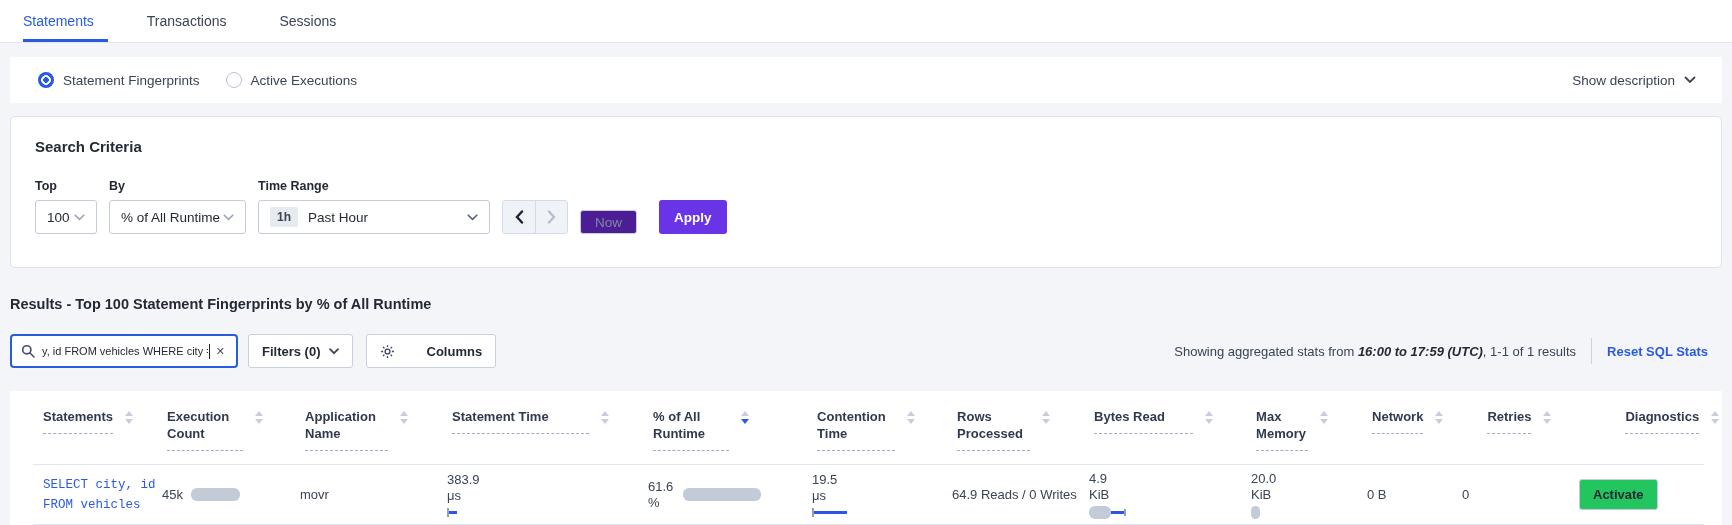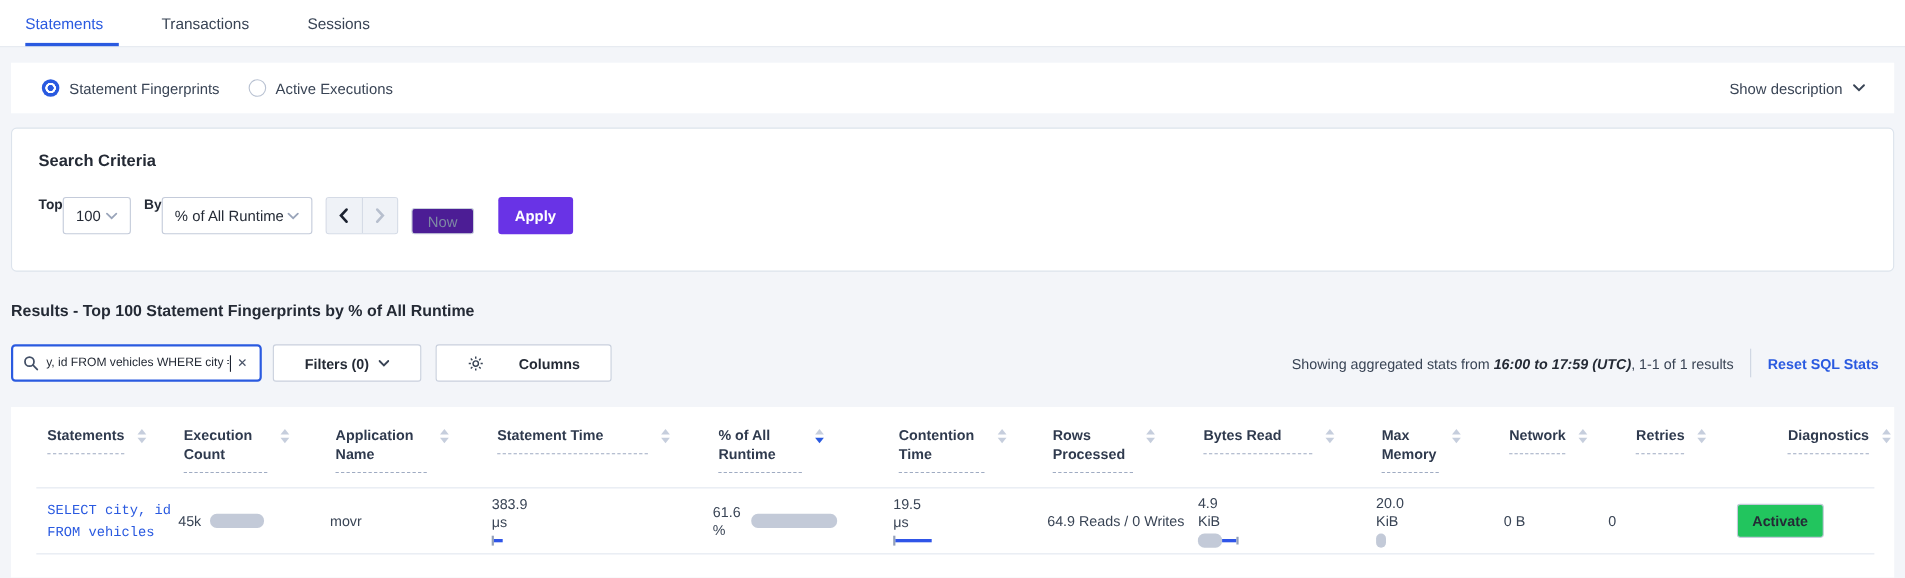"Top" .field { flex-direction: row -> column }
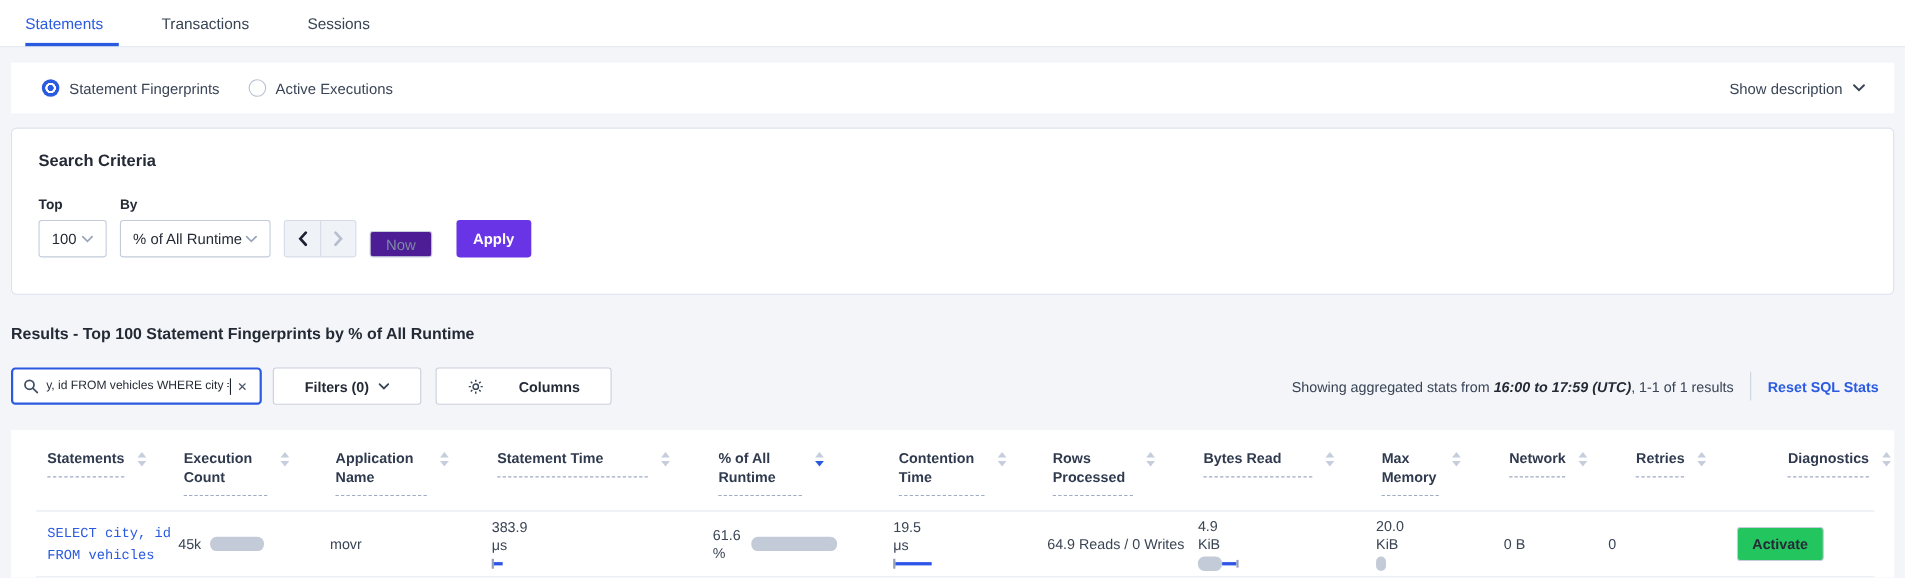"Time Range" div.field { html: none -> <div> <span>Time Range</span> <div> <span>1h</span> <span>Past Hour</span> <span> <svg> <path></path> </svg> </span> </div> </div> }
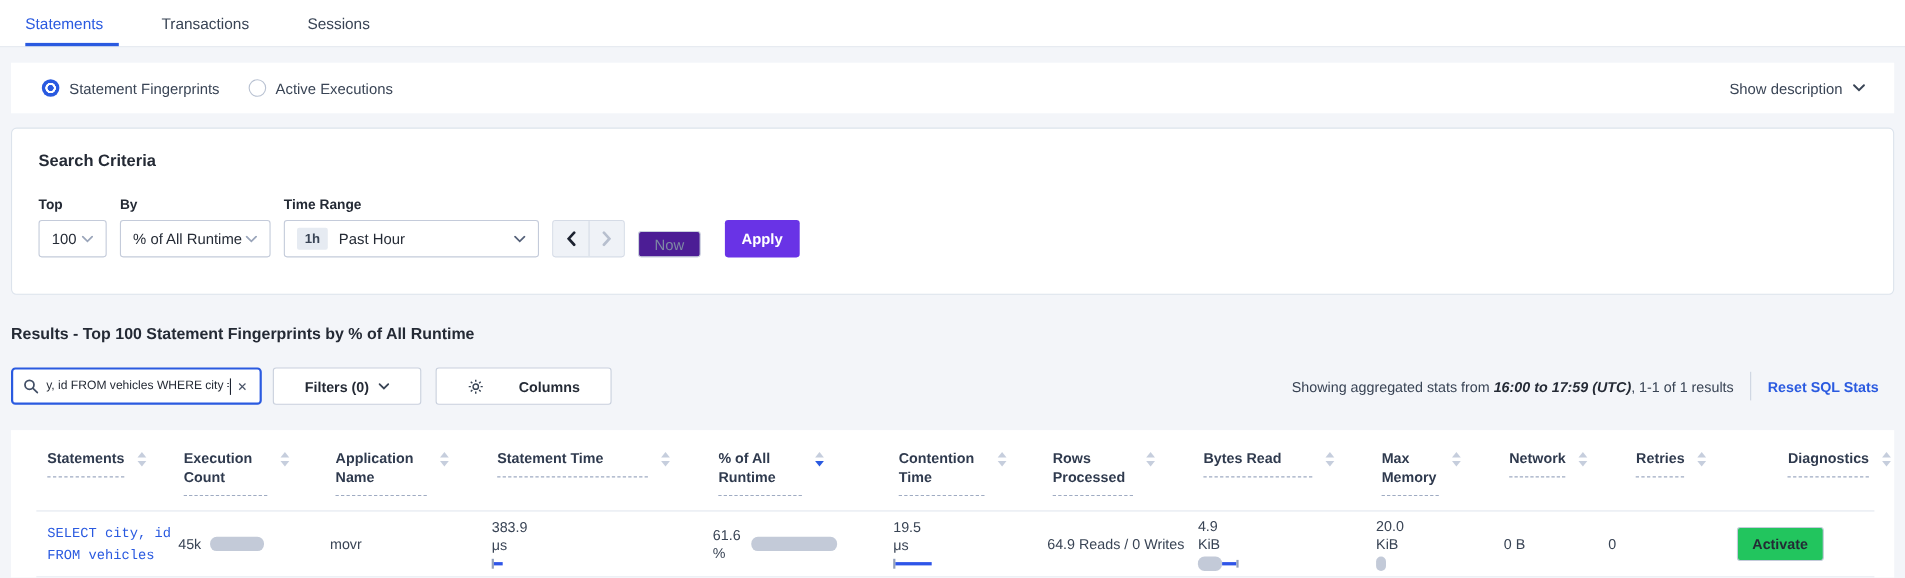"Filters (0)" .btn { padding: 0 28px -> 0 13px }
